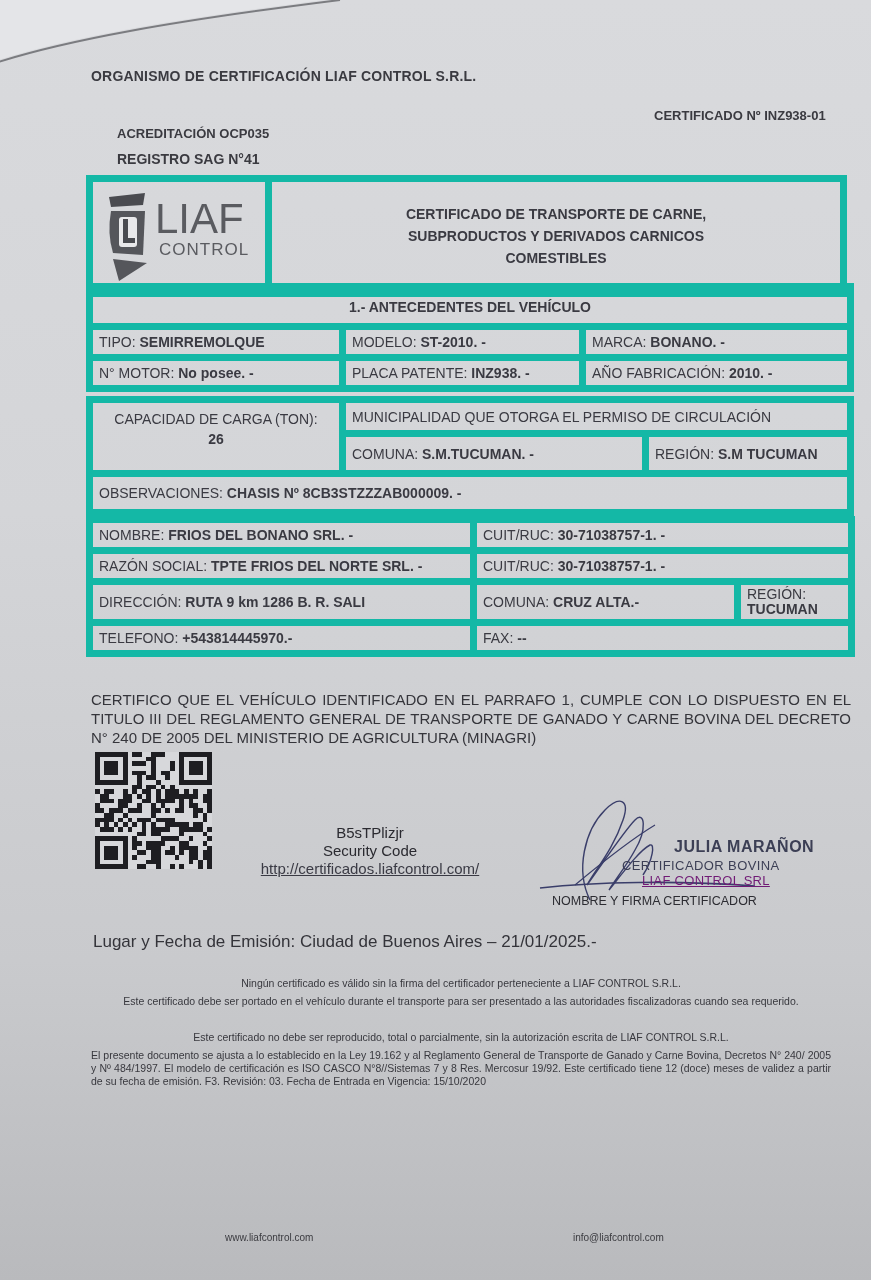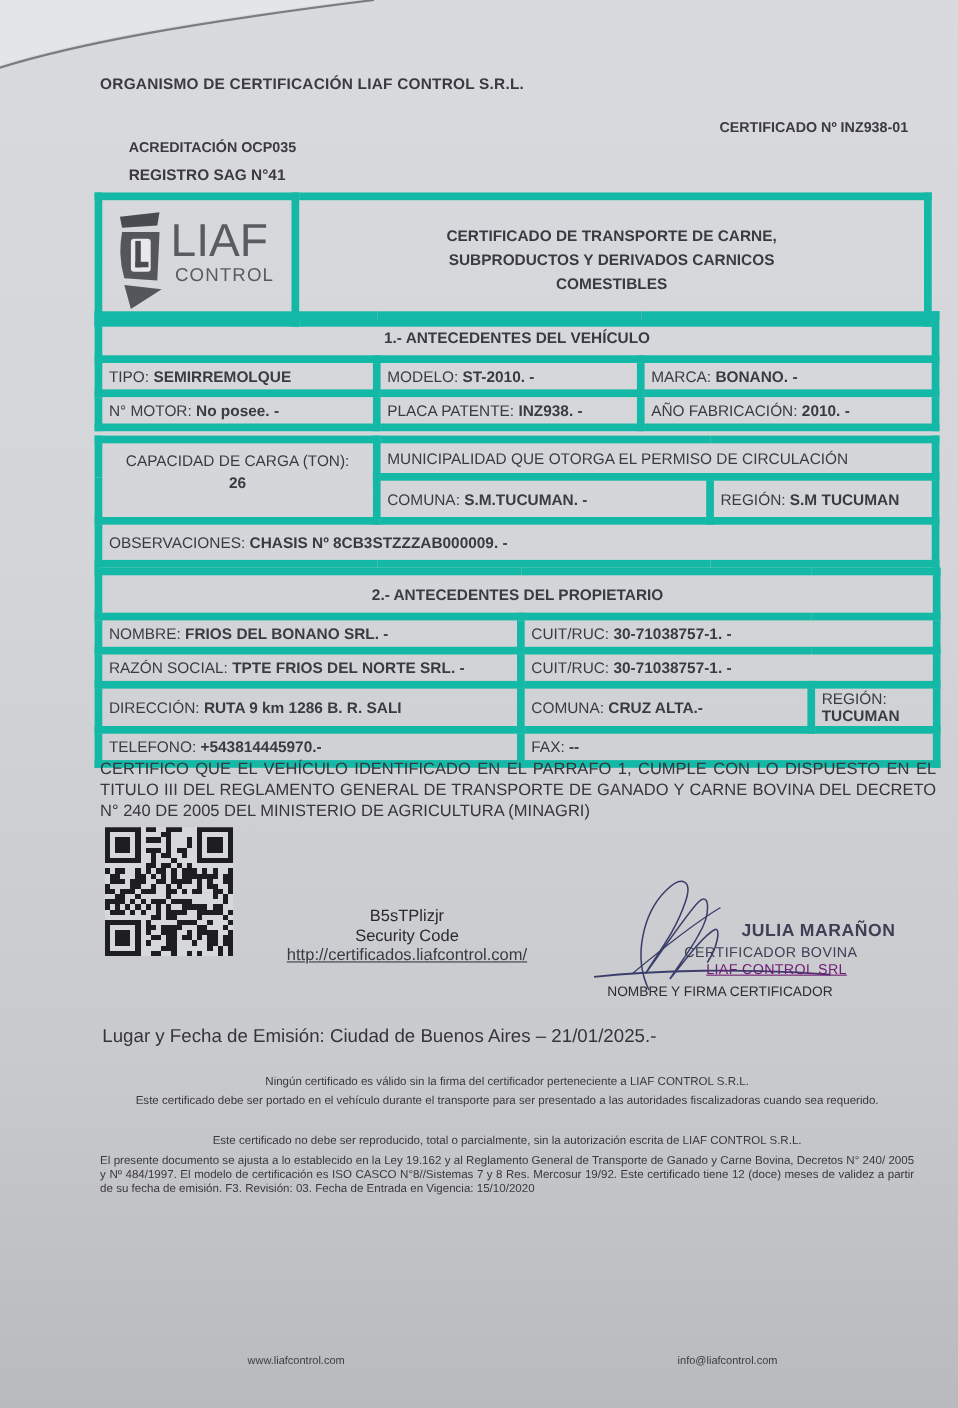"2.- ANTECEDENTES DEL PROPIETARIO" tr.h { html: <tr> <td>2.- ANTECEDENTES DEL PROPIETARIO</td> </tr> -> none }
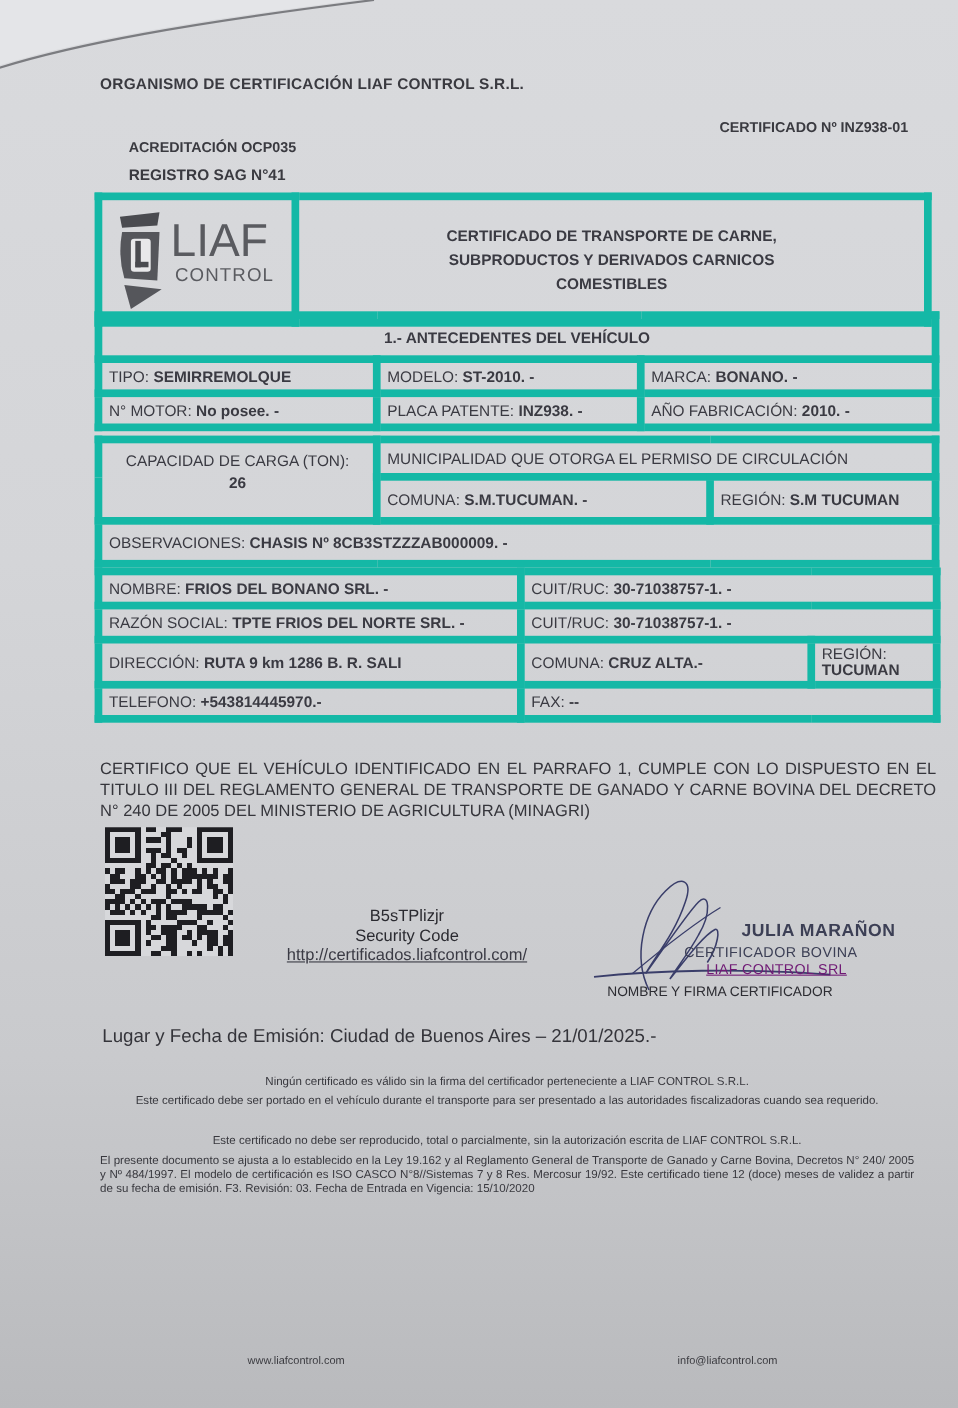"info@liafcontrol.com" .footer-r { left: 616px -> 573px }
